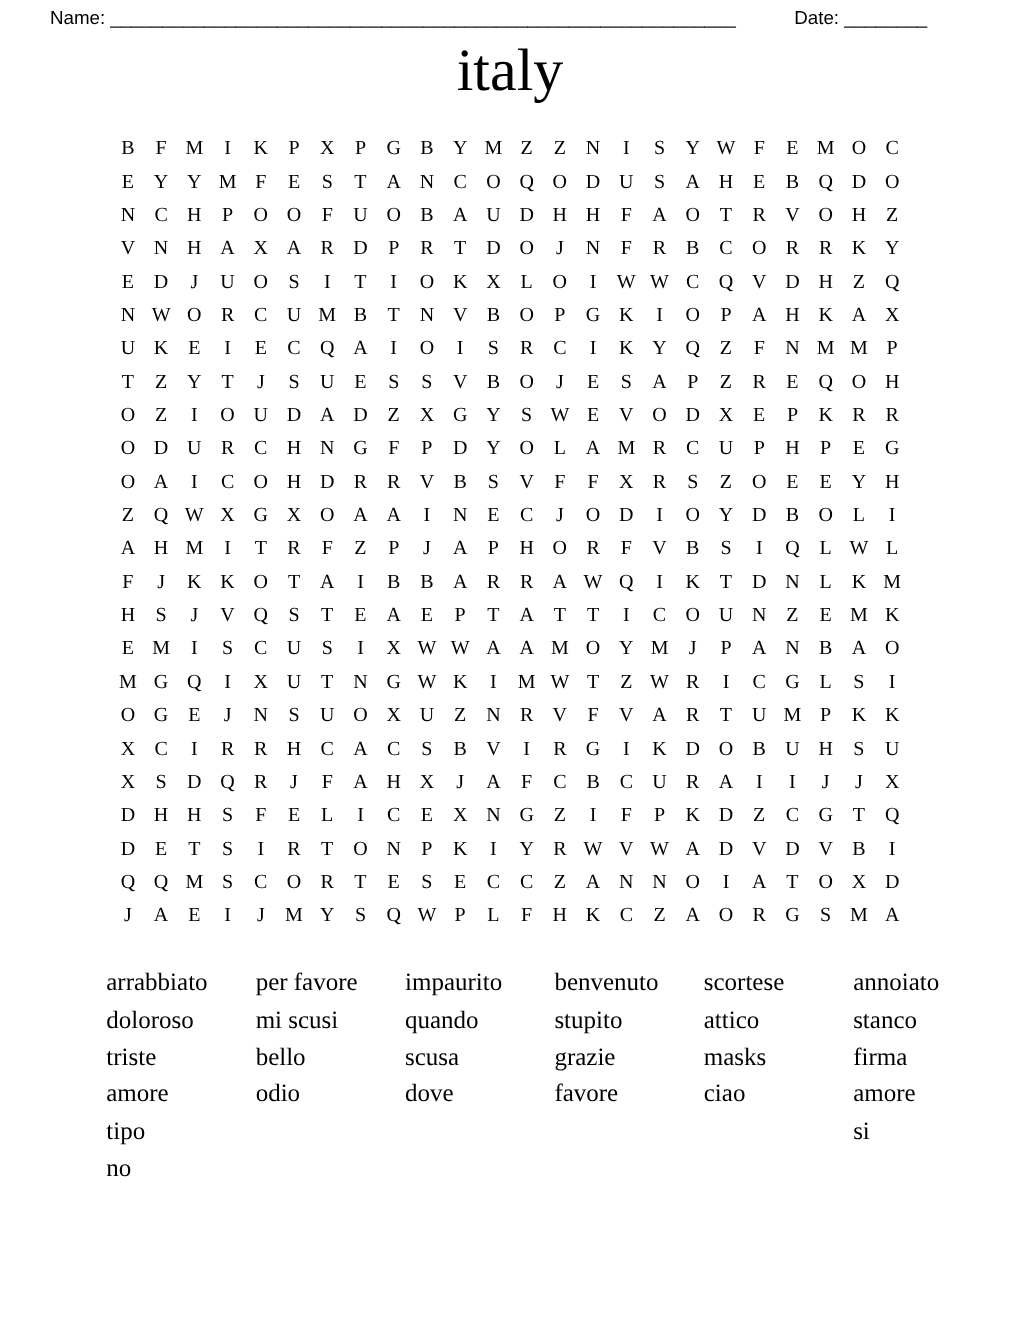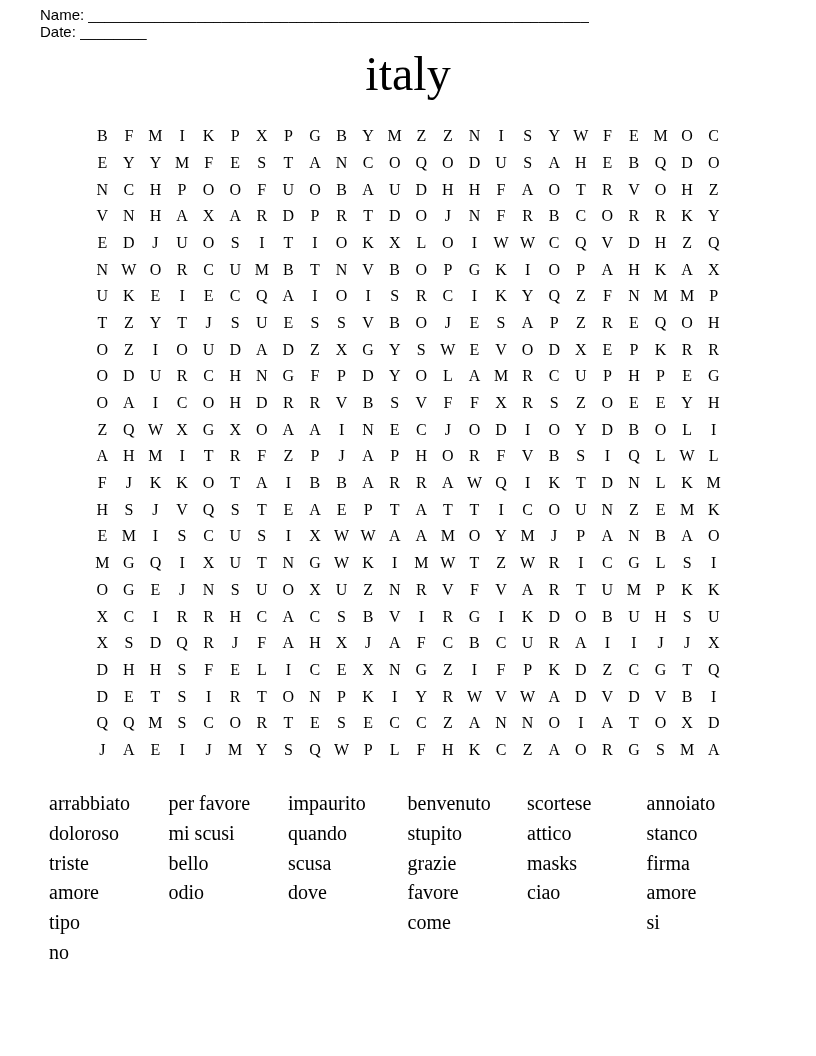"Name:" .header { flex-direction: column -> none }
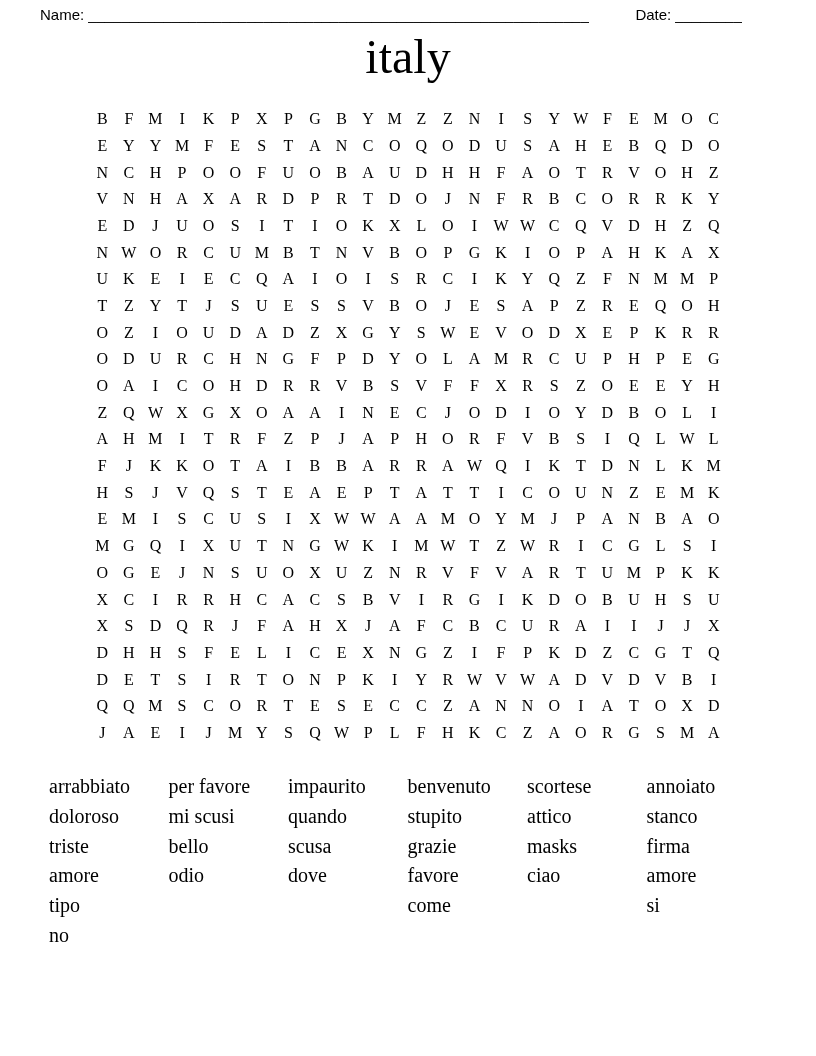"arrabbiato" .word { margin-left: none -> 36px }
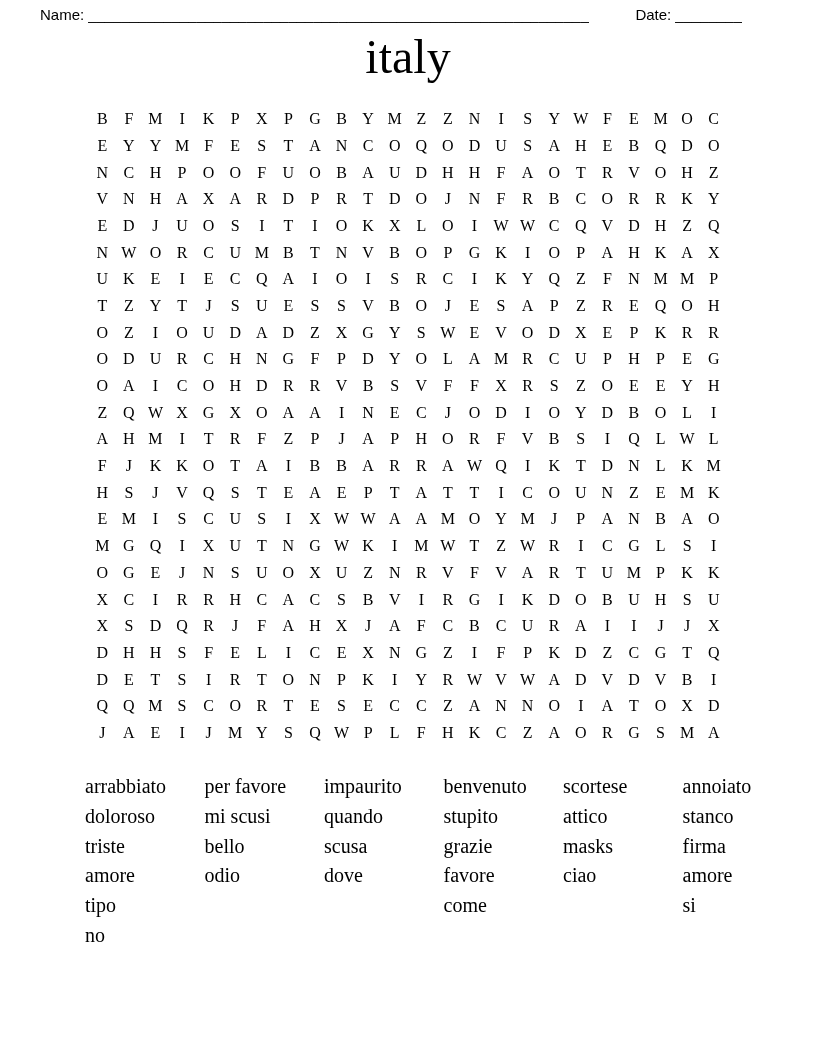"come" div.word { html: <div>come</div> -> none }
